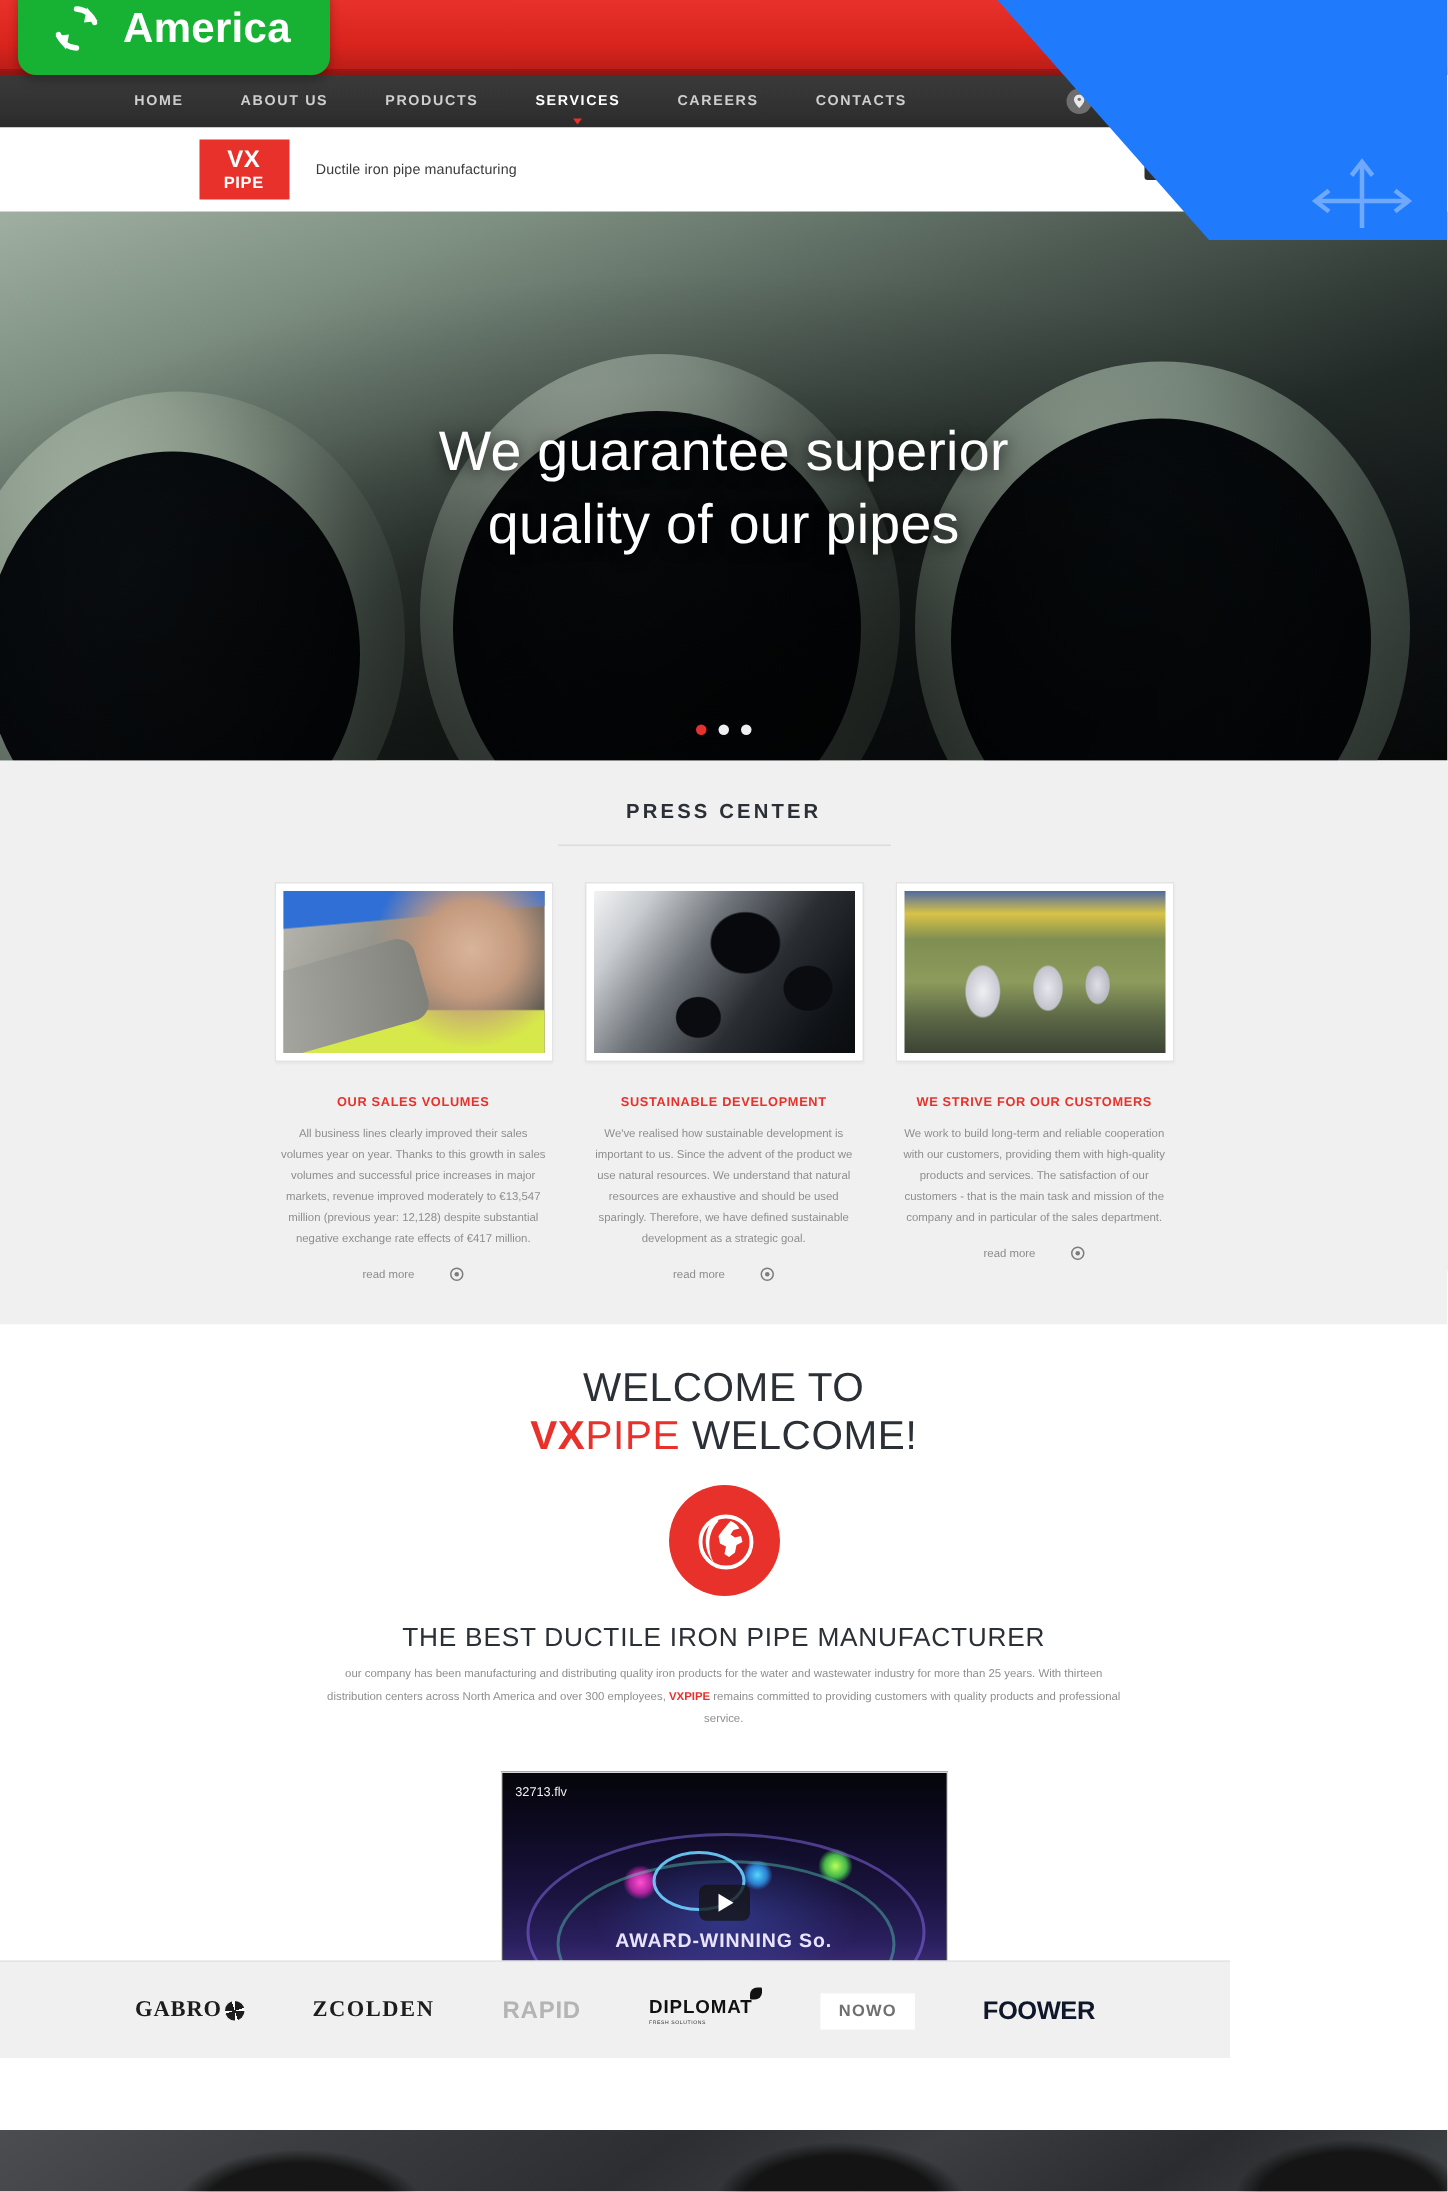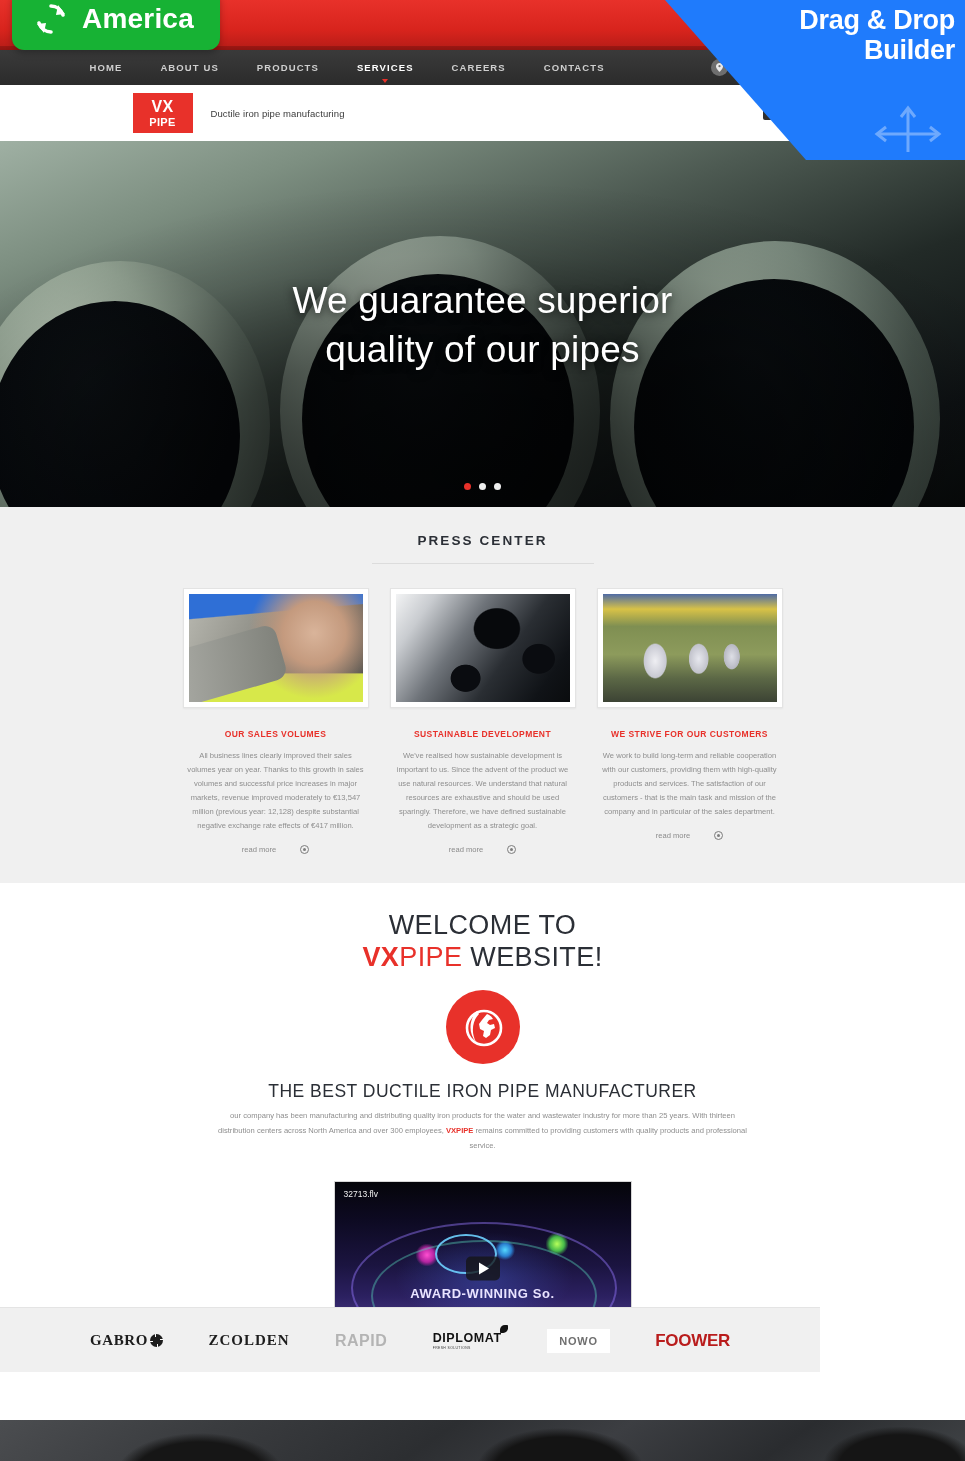"Drag & Drop" div.ribbon-text { html: <div> <div>Drag &amp; Drop</div> <div>Builder</div> </div> -> none }
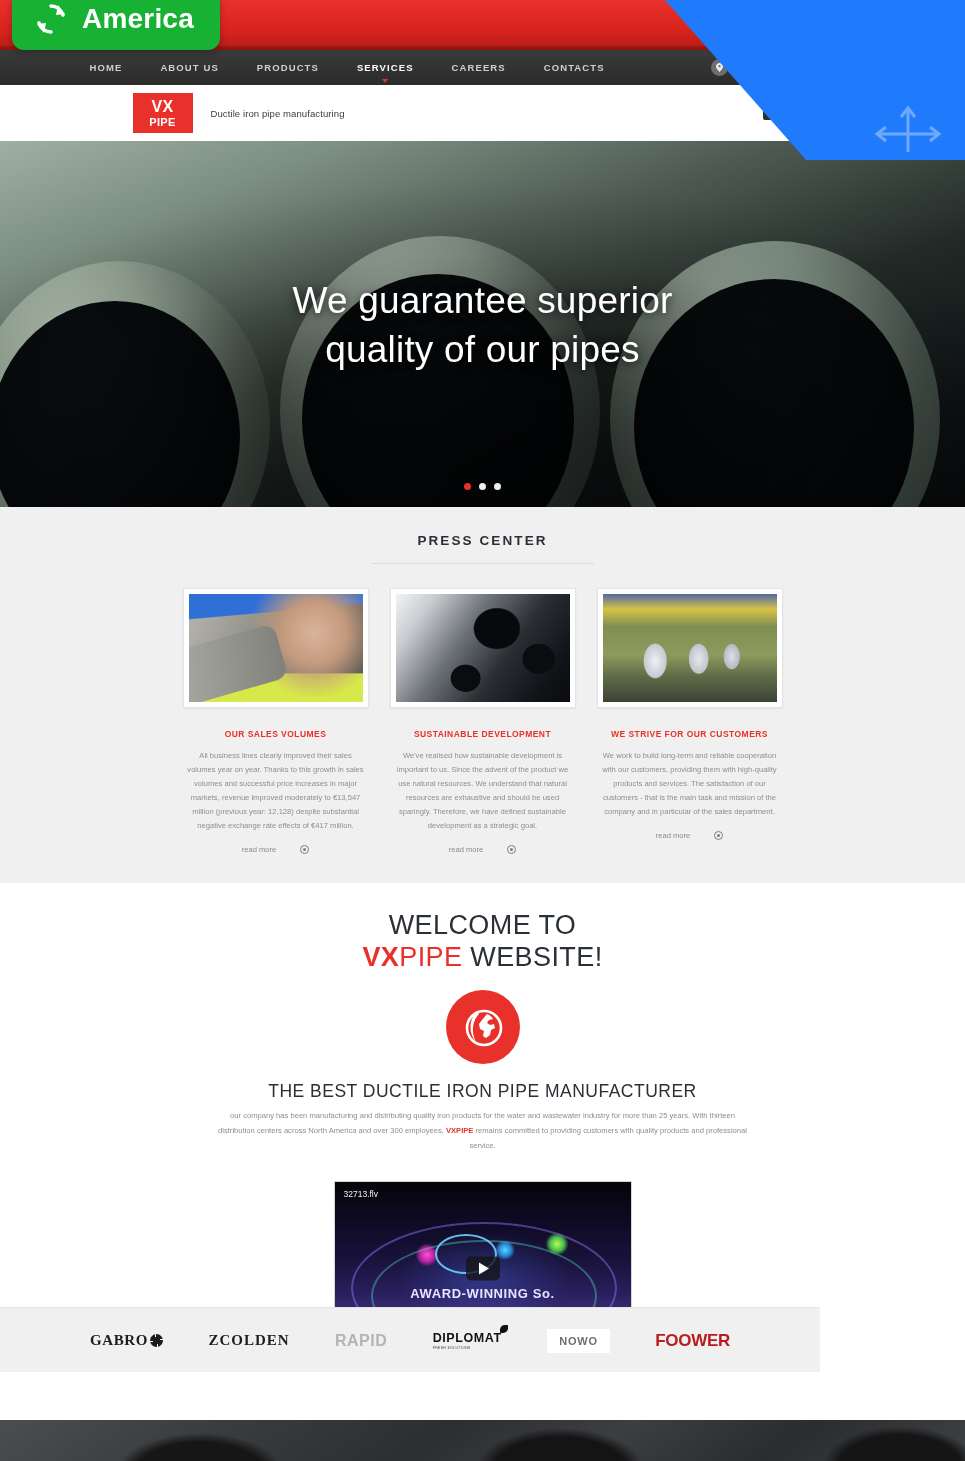"WEBSITE!" span { text: WEBSITE -> WELCOME }
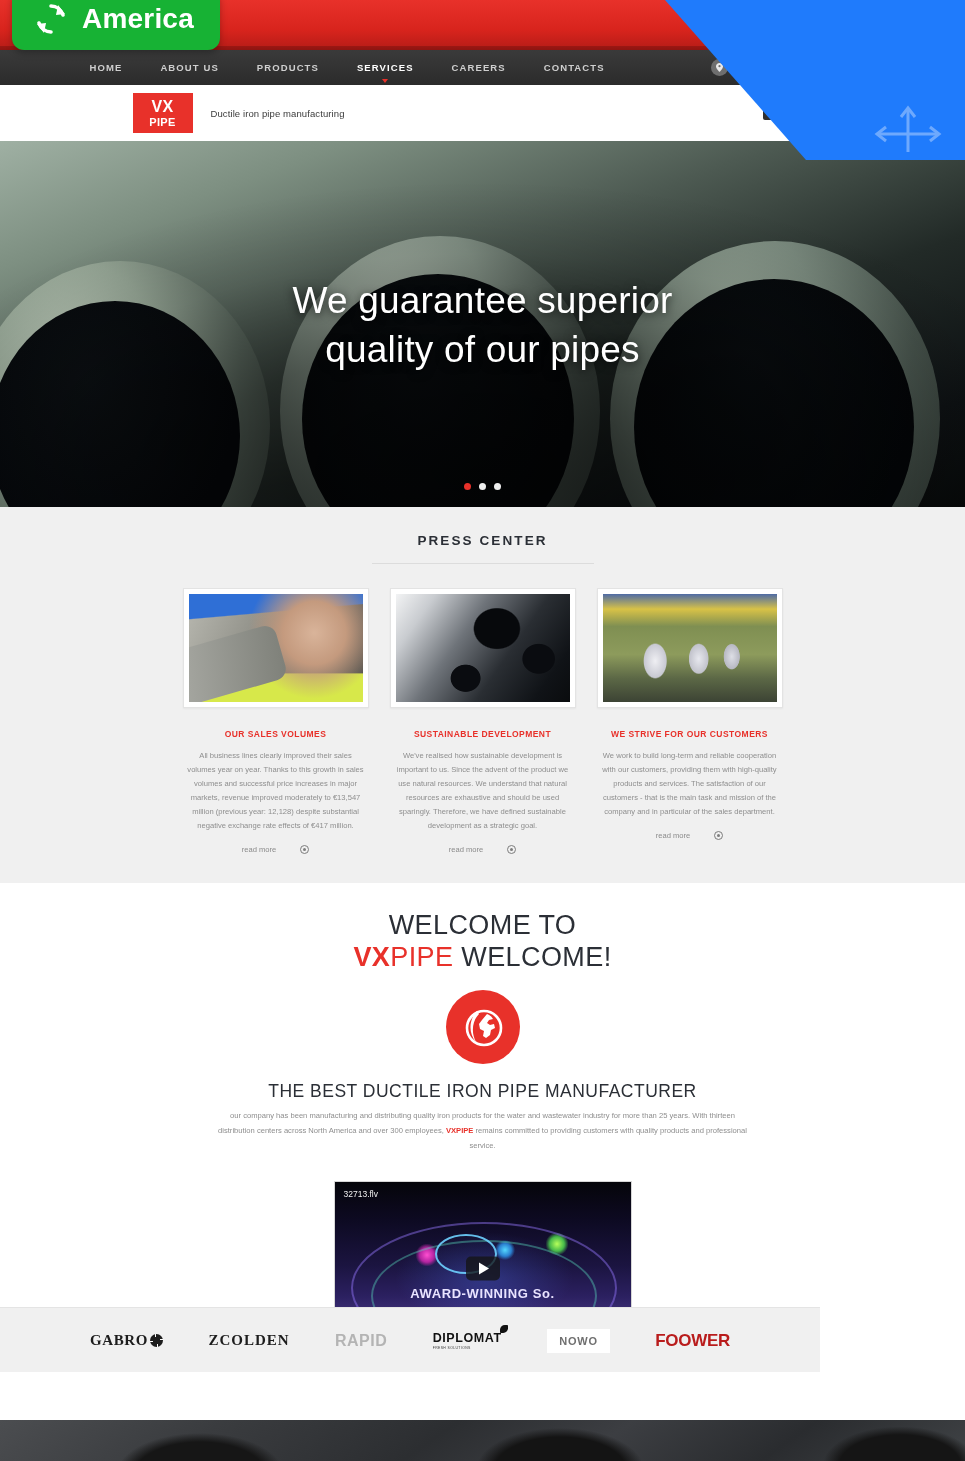"FOOWER" .b-foower { color: #b91c1c -> #0f172a }
